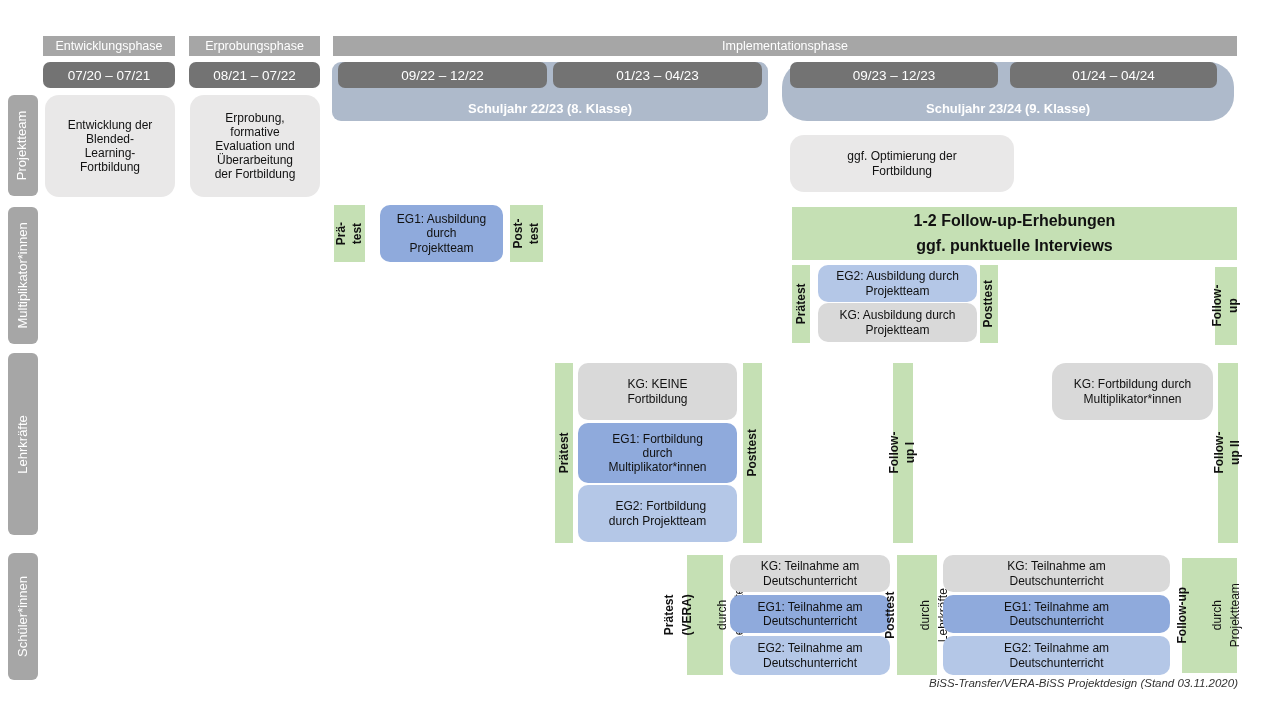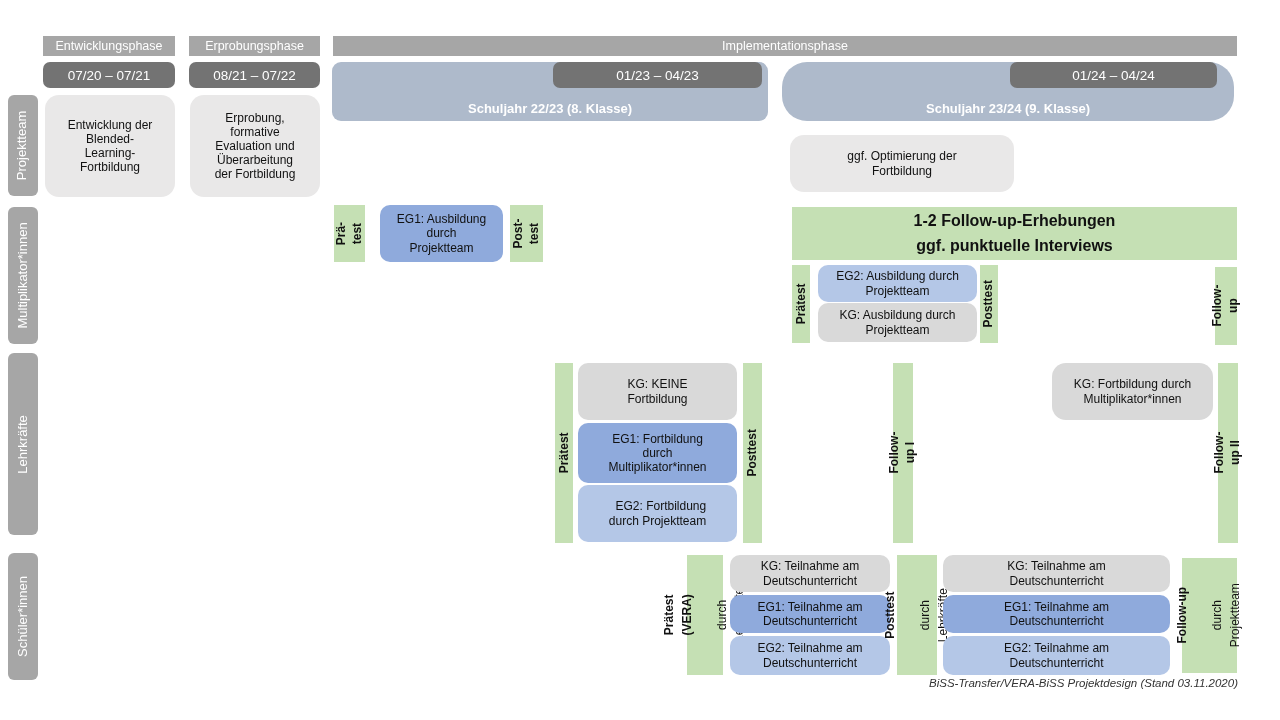"09/22 – 12/22" div.abs { html: none -> <div>09/22 – 12/22</div> }
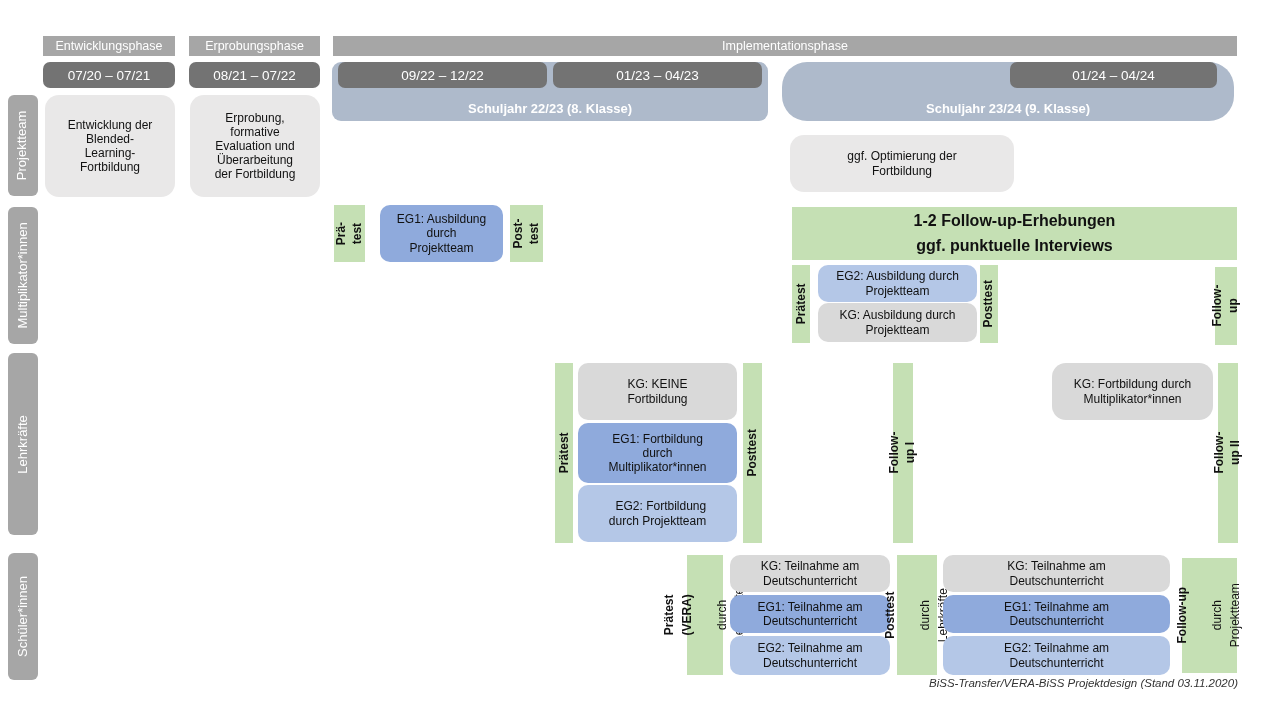"09/23 – 12/23" div.abs { html: none -> <div>09/23 – 12/23</div> }
